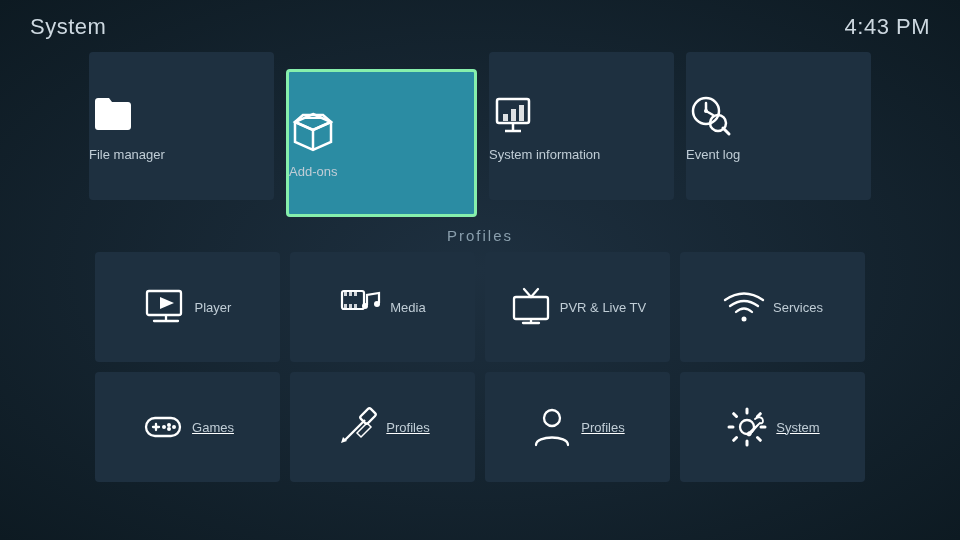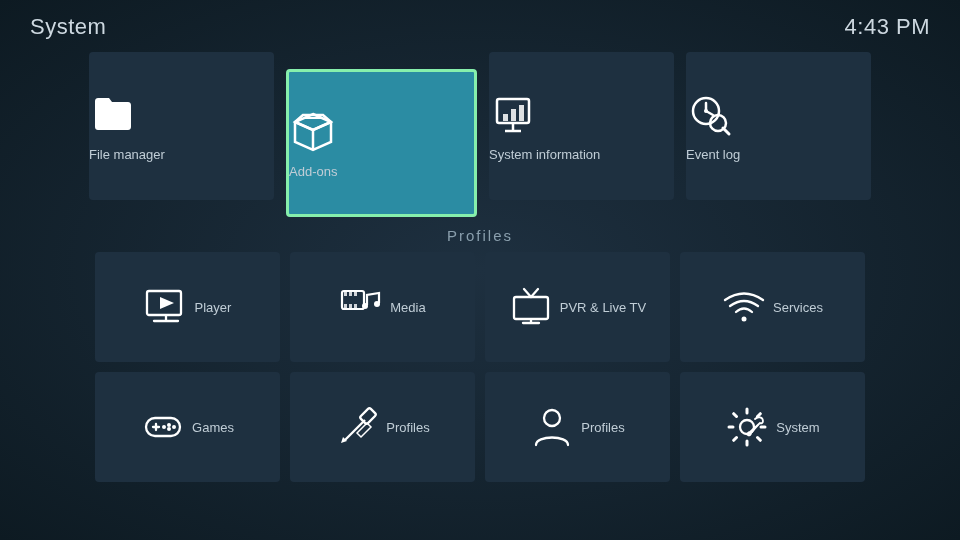"Games" .settings-row { text-decoration: none -> underline }
